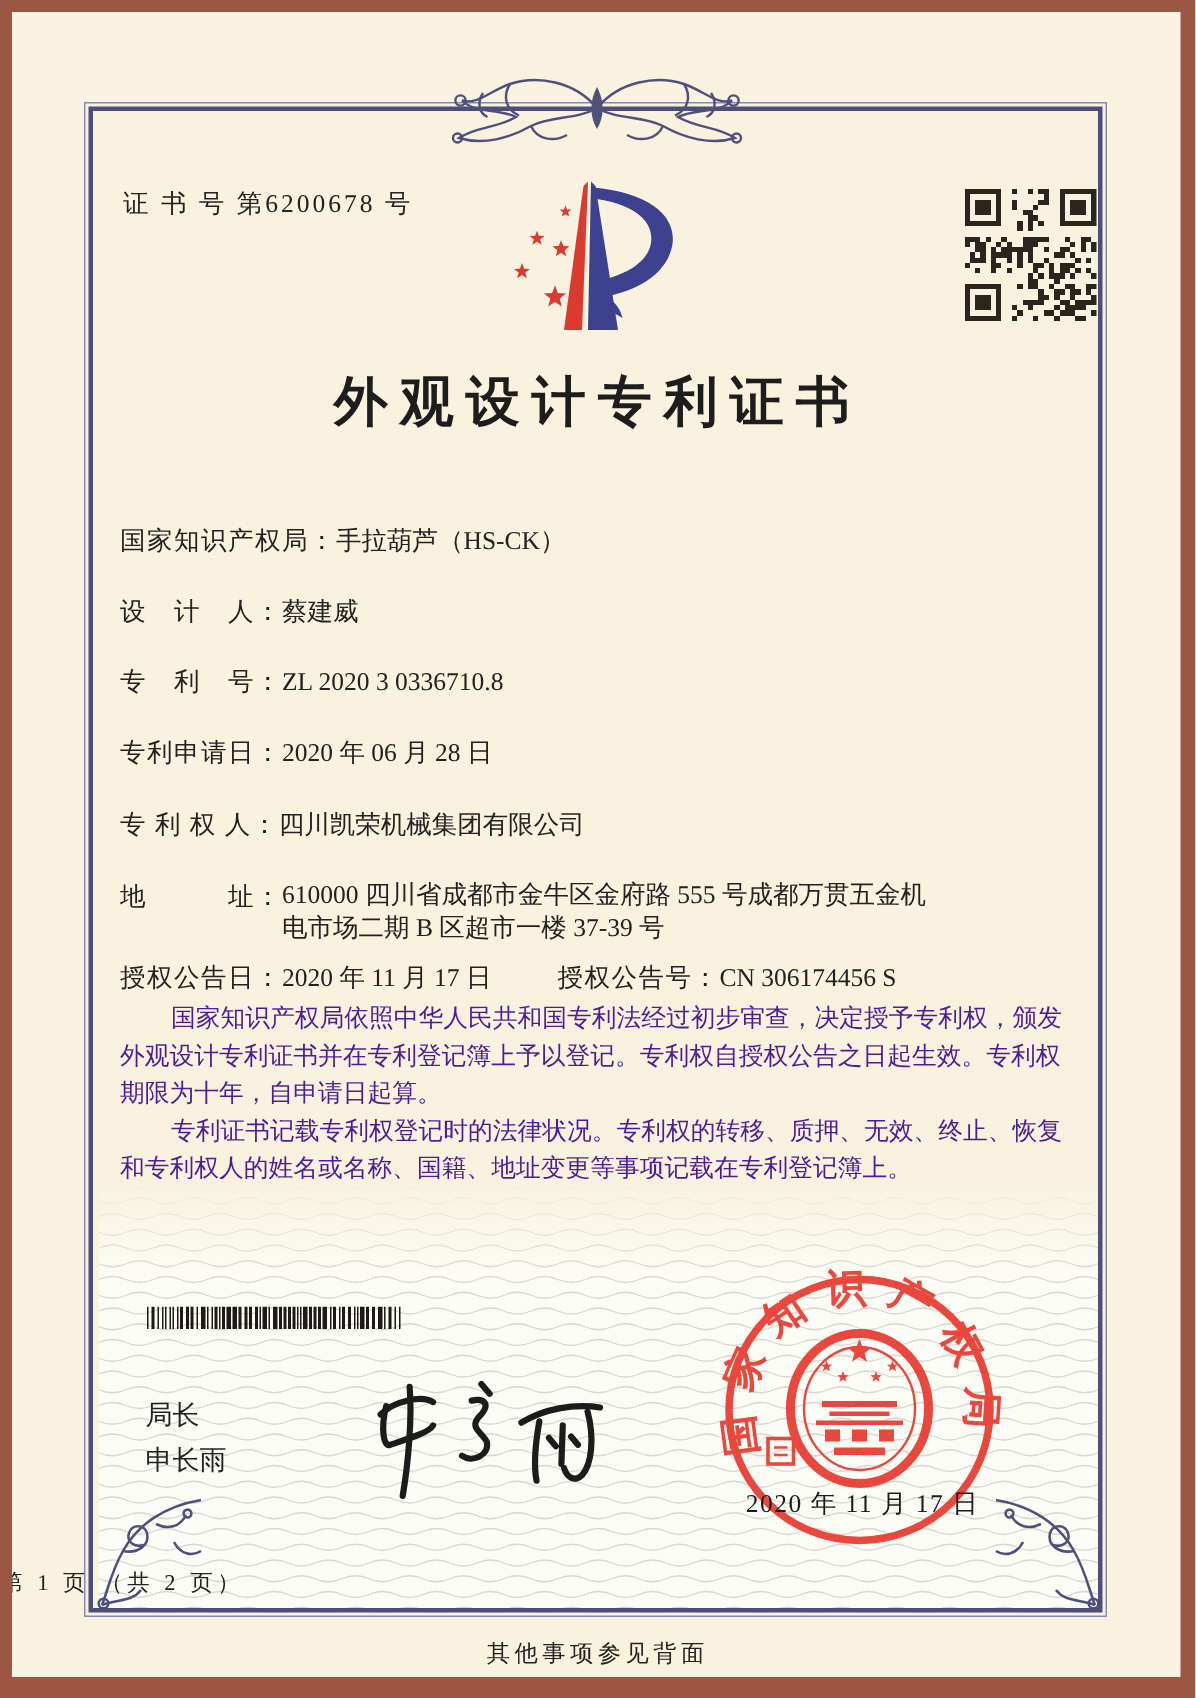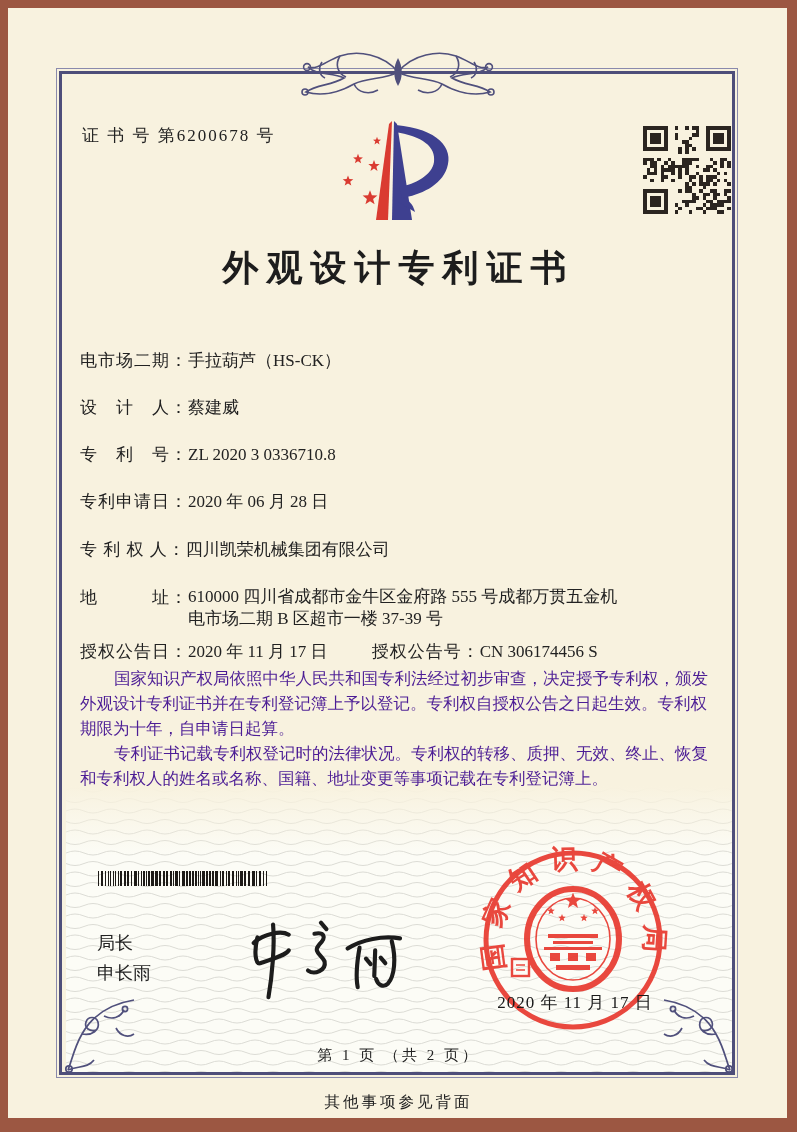"电市场二期：" span.lbl { text: 电市场二期 -> 国家知识产权局 }
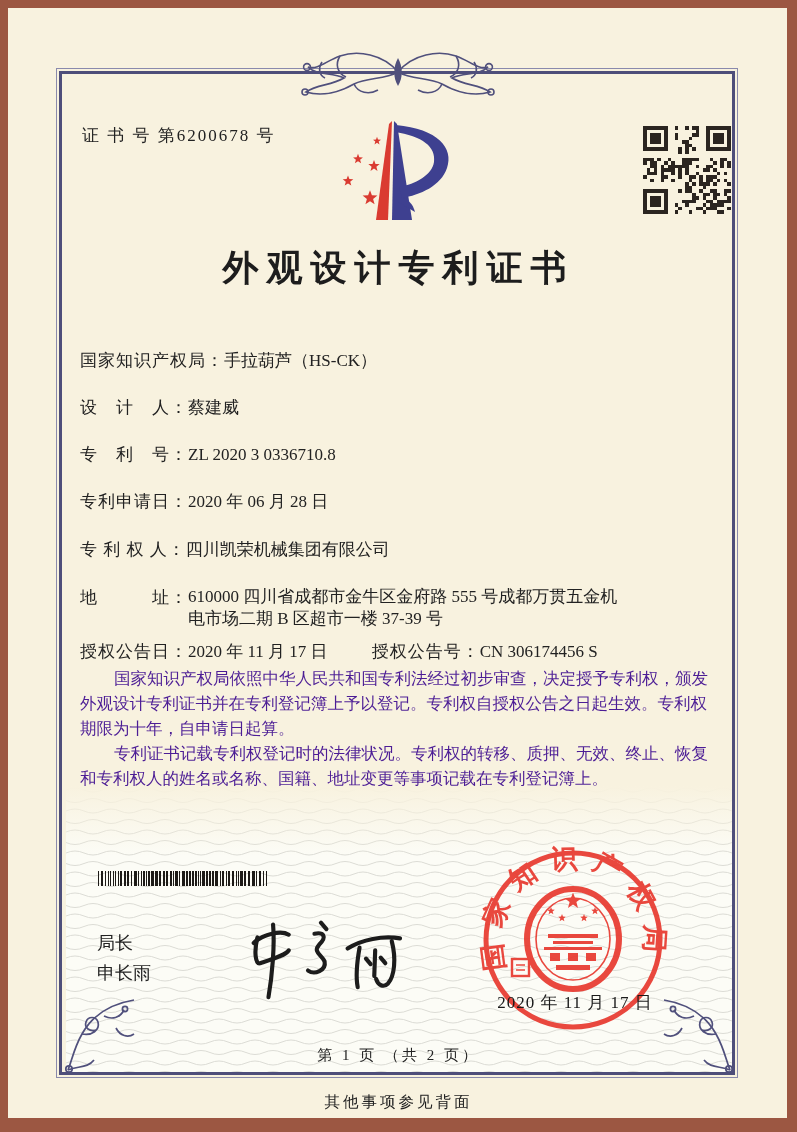"第 1 页 （共 2" .page-ind { text-align: center -> left }
